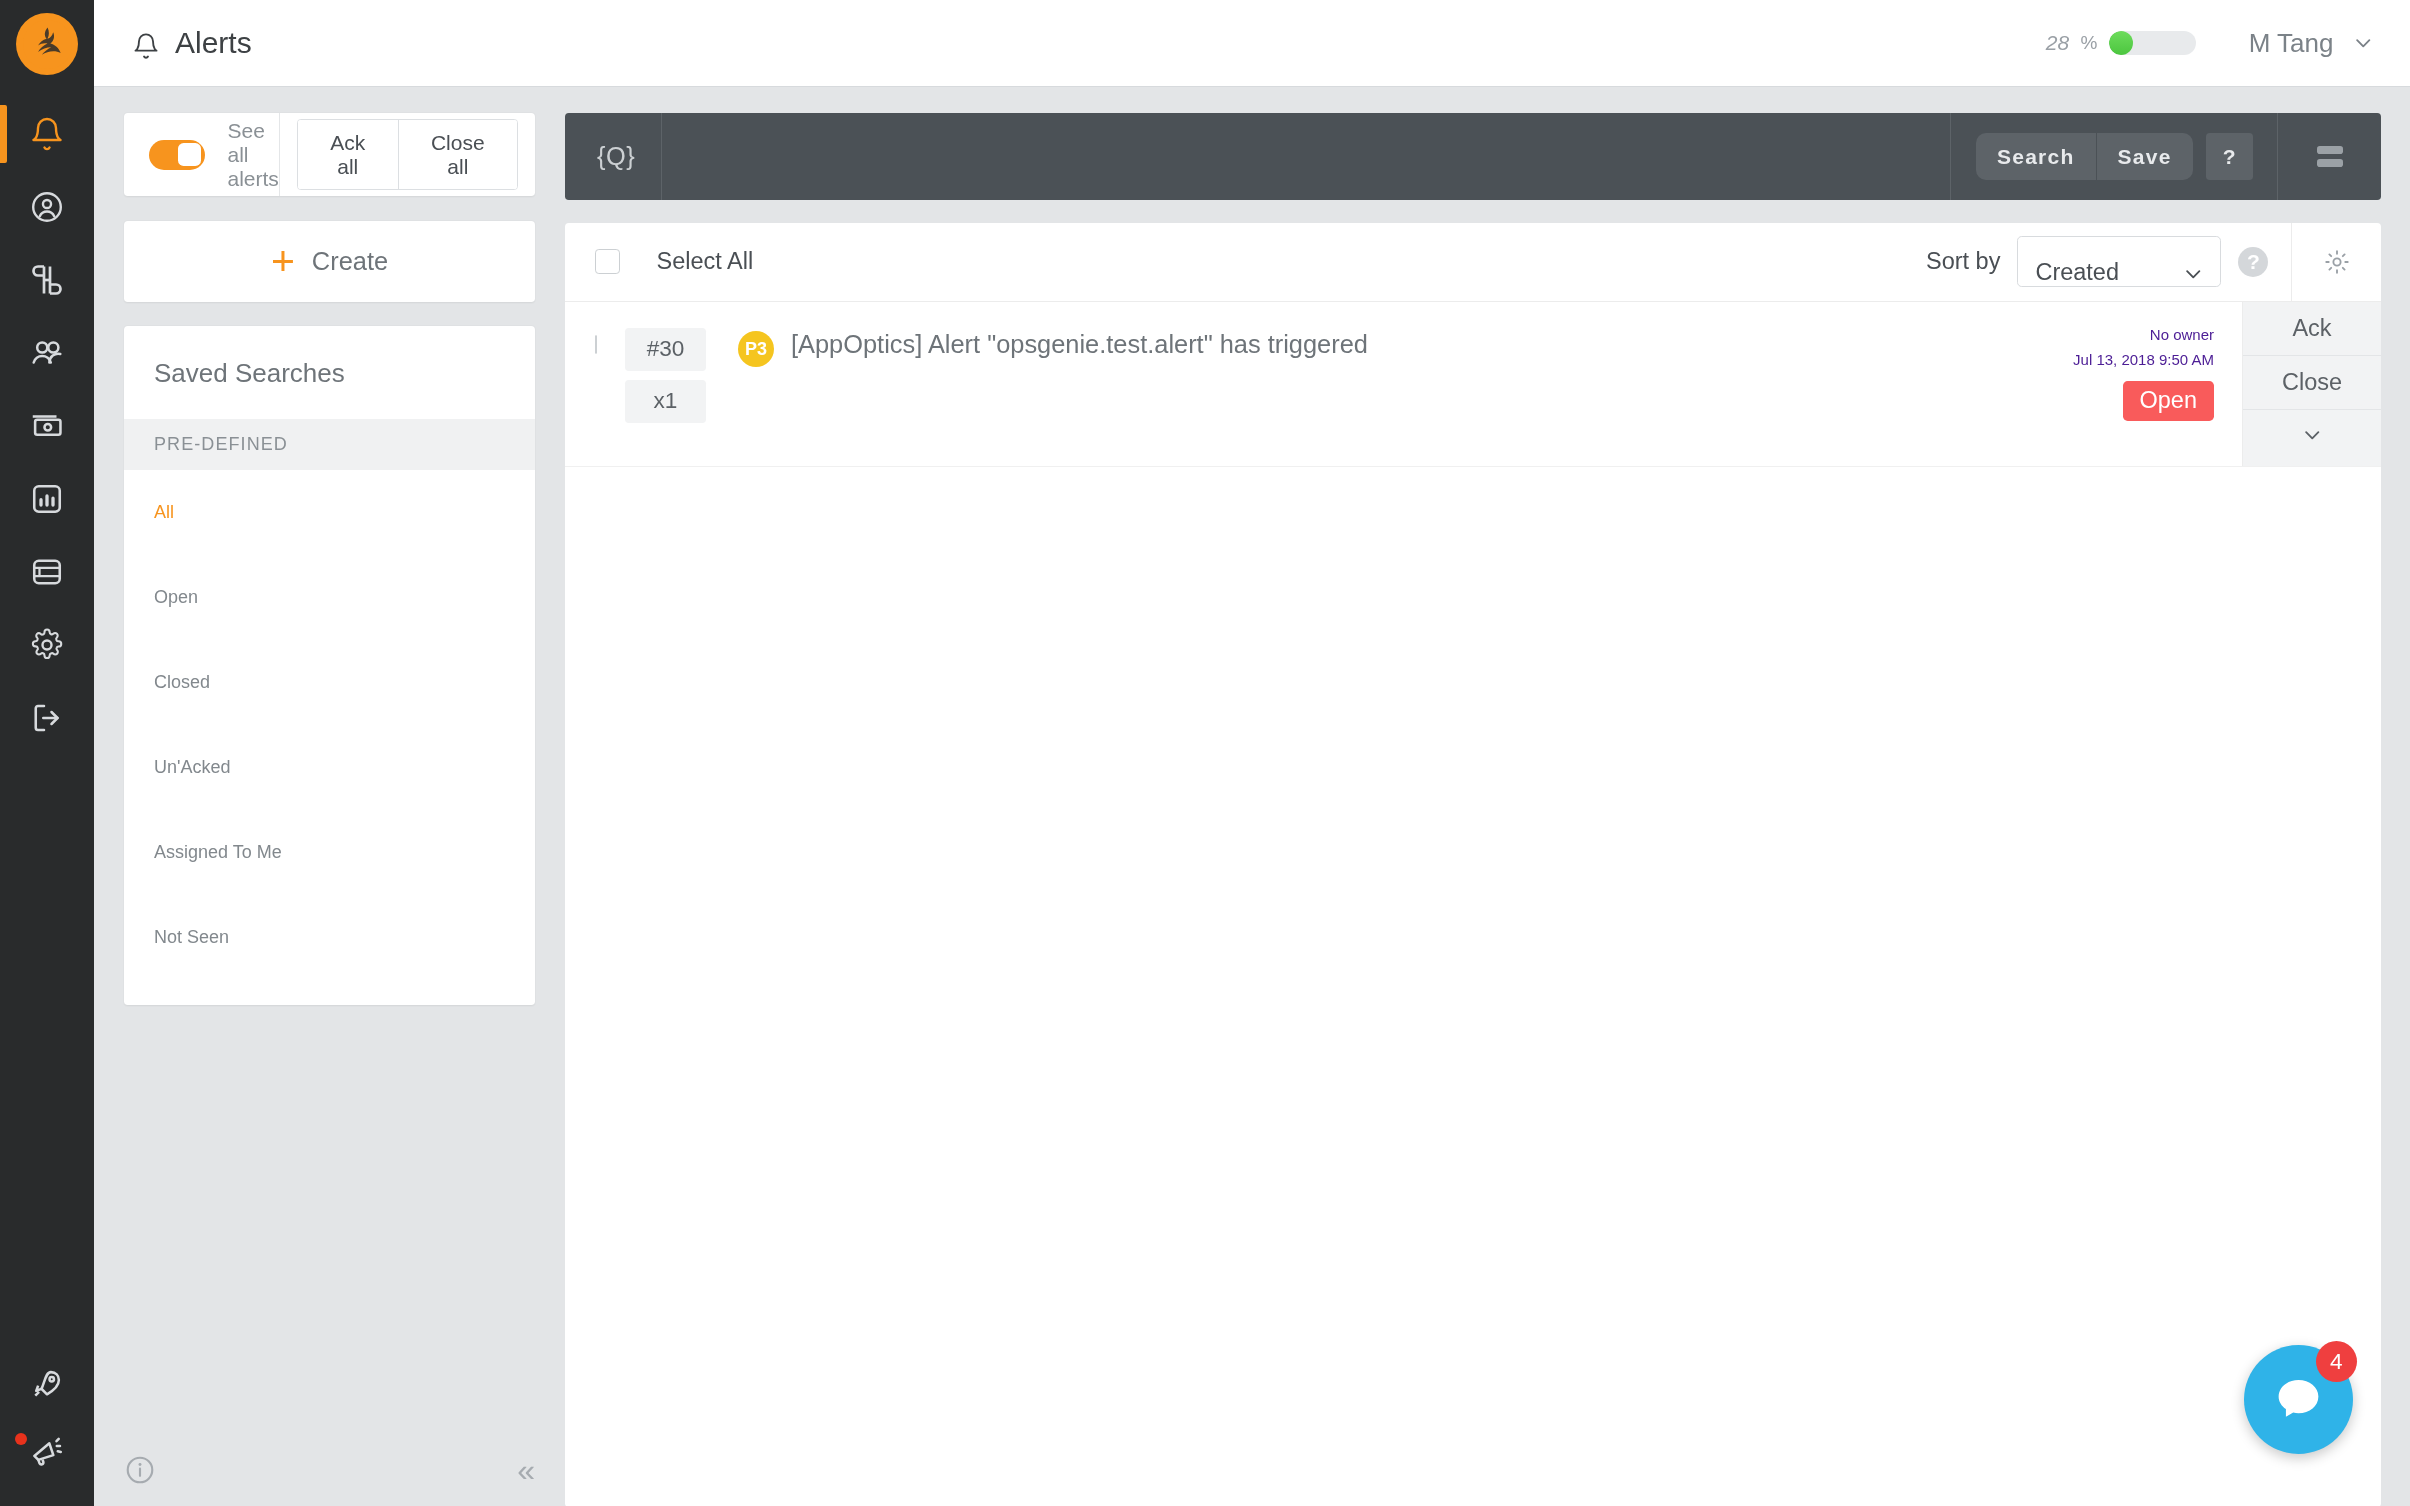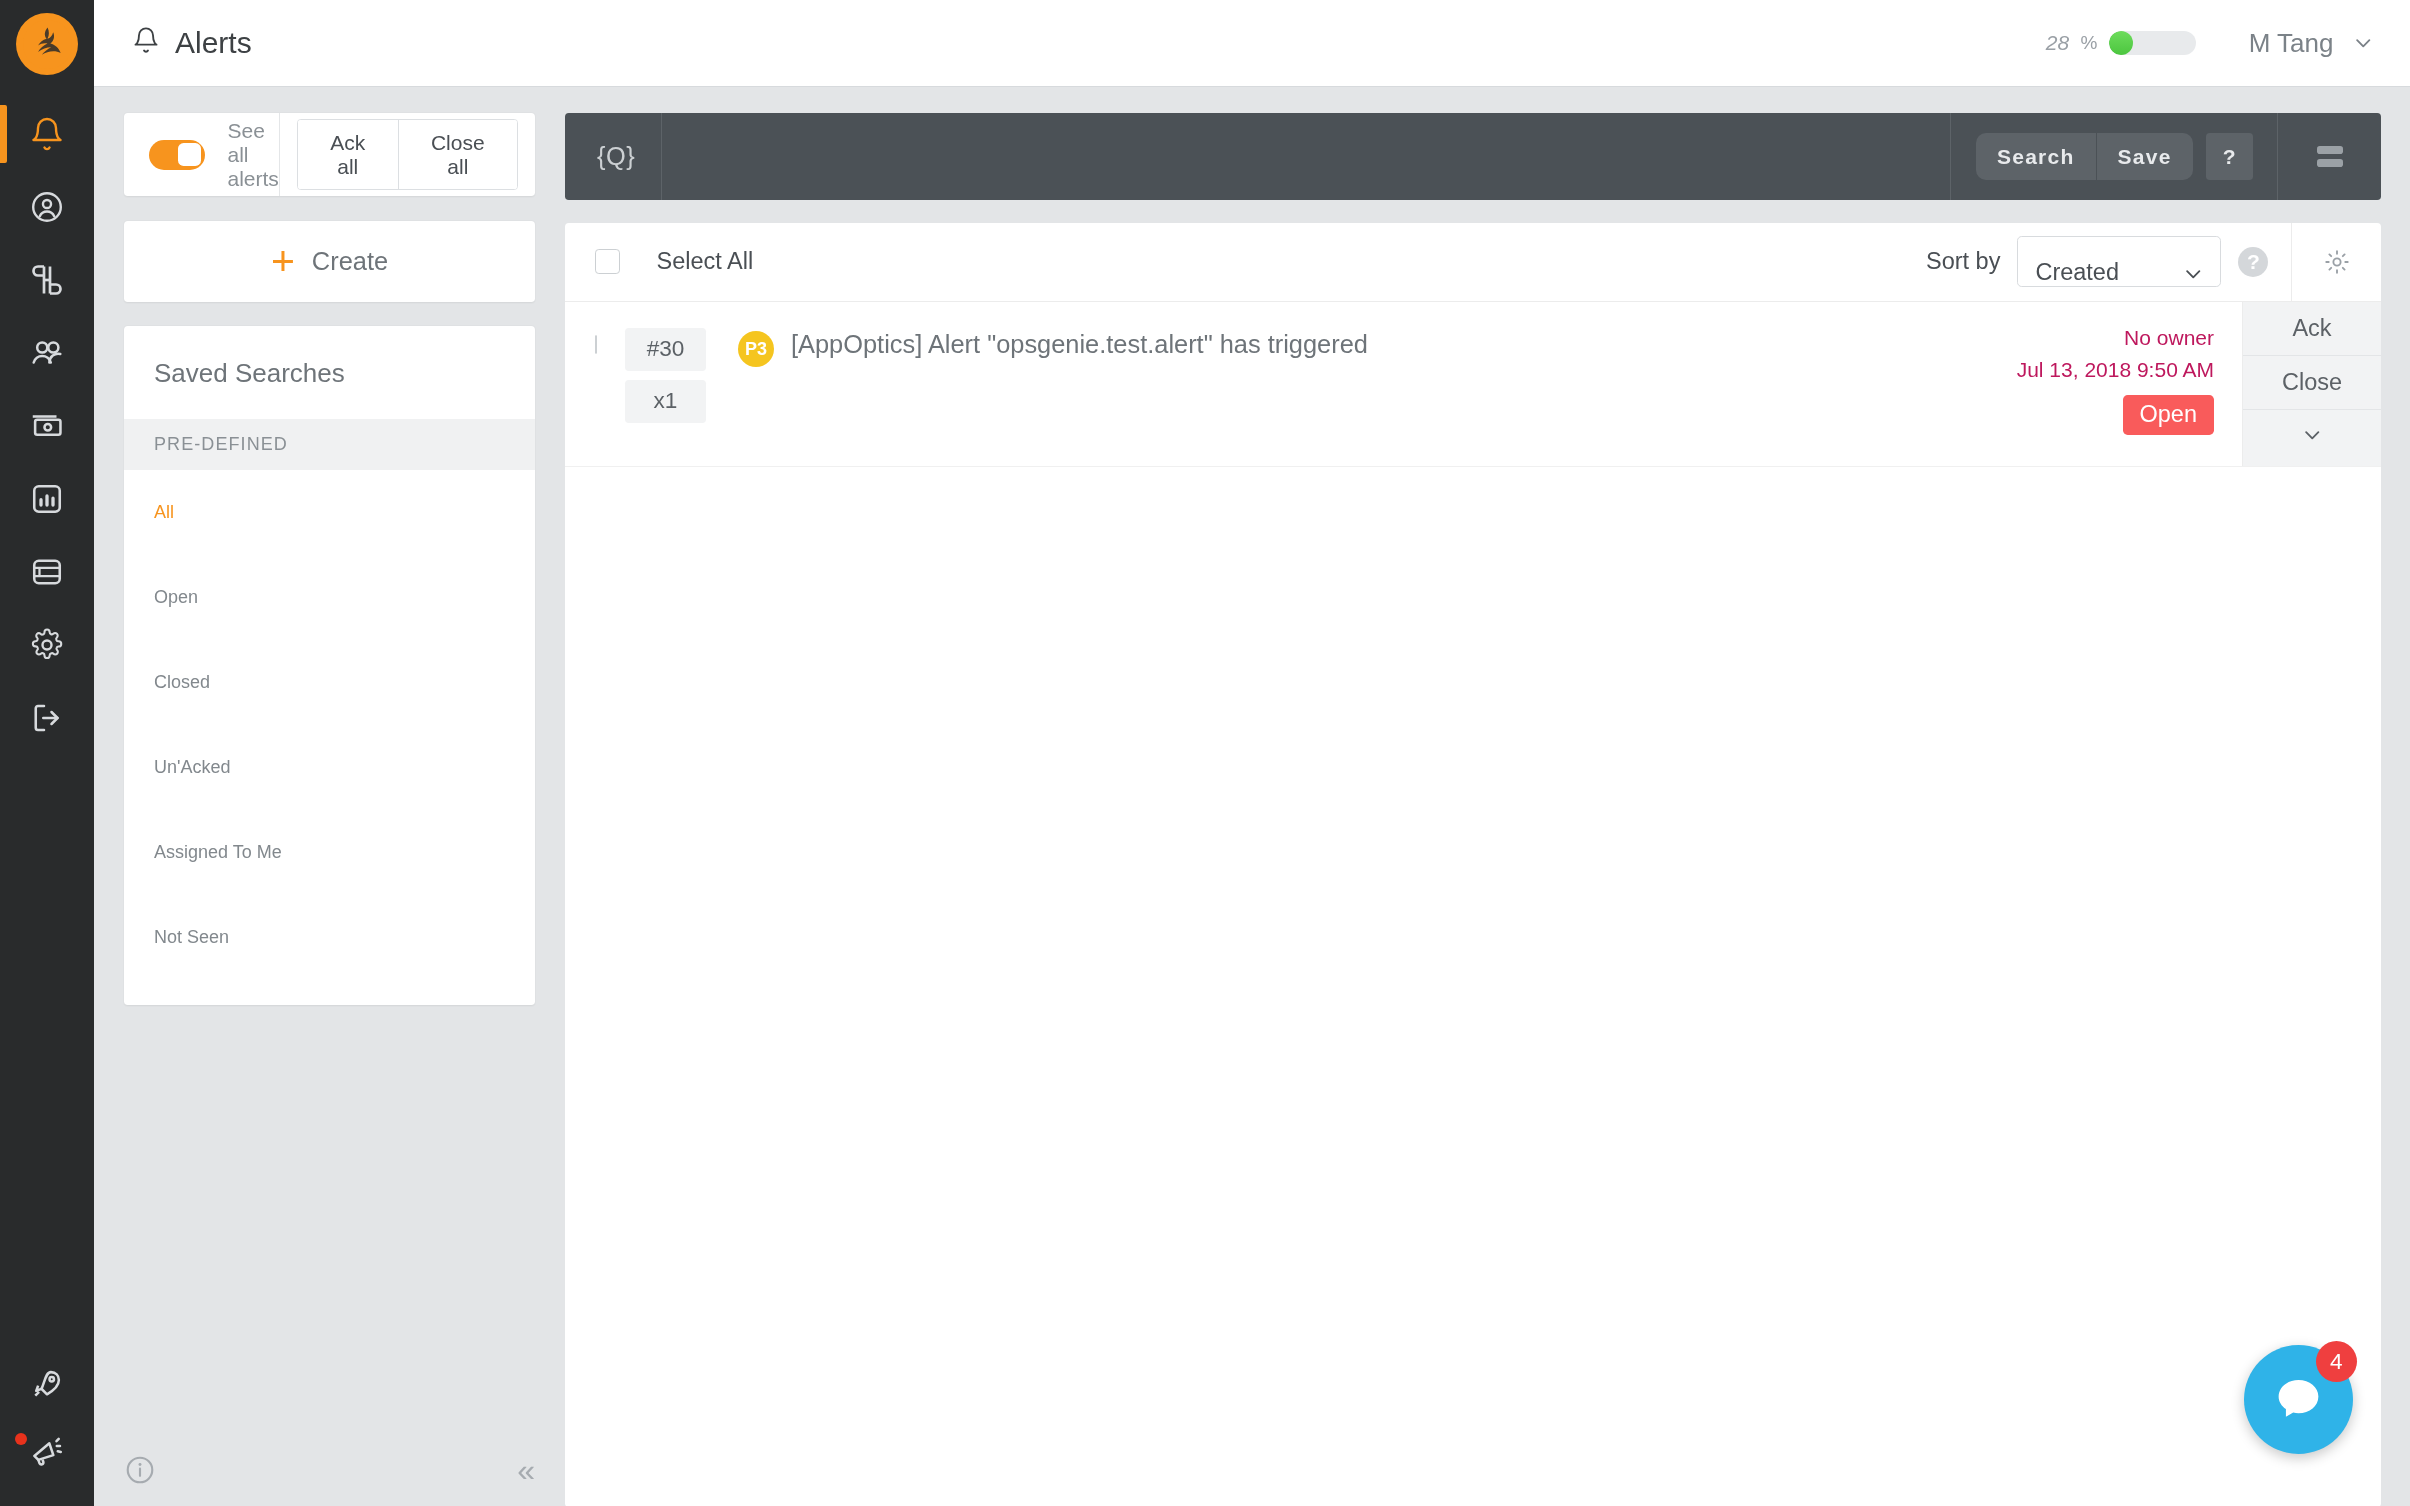"Alerts" .topbar-title { align-items: flex-start -> flex-end }
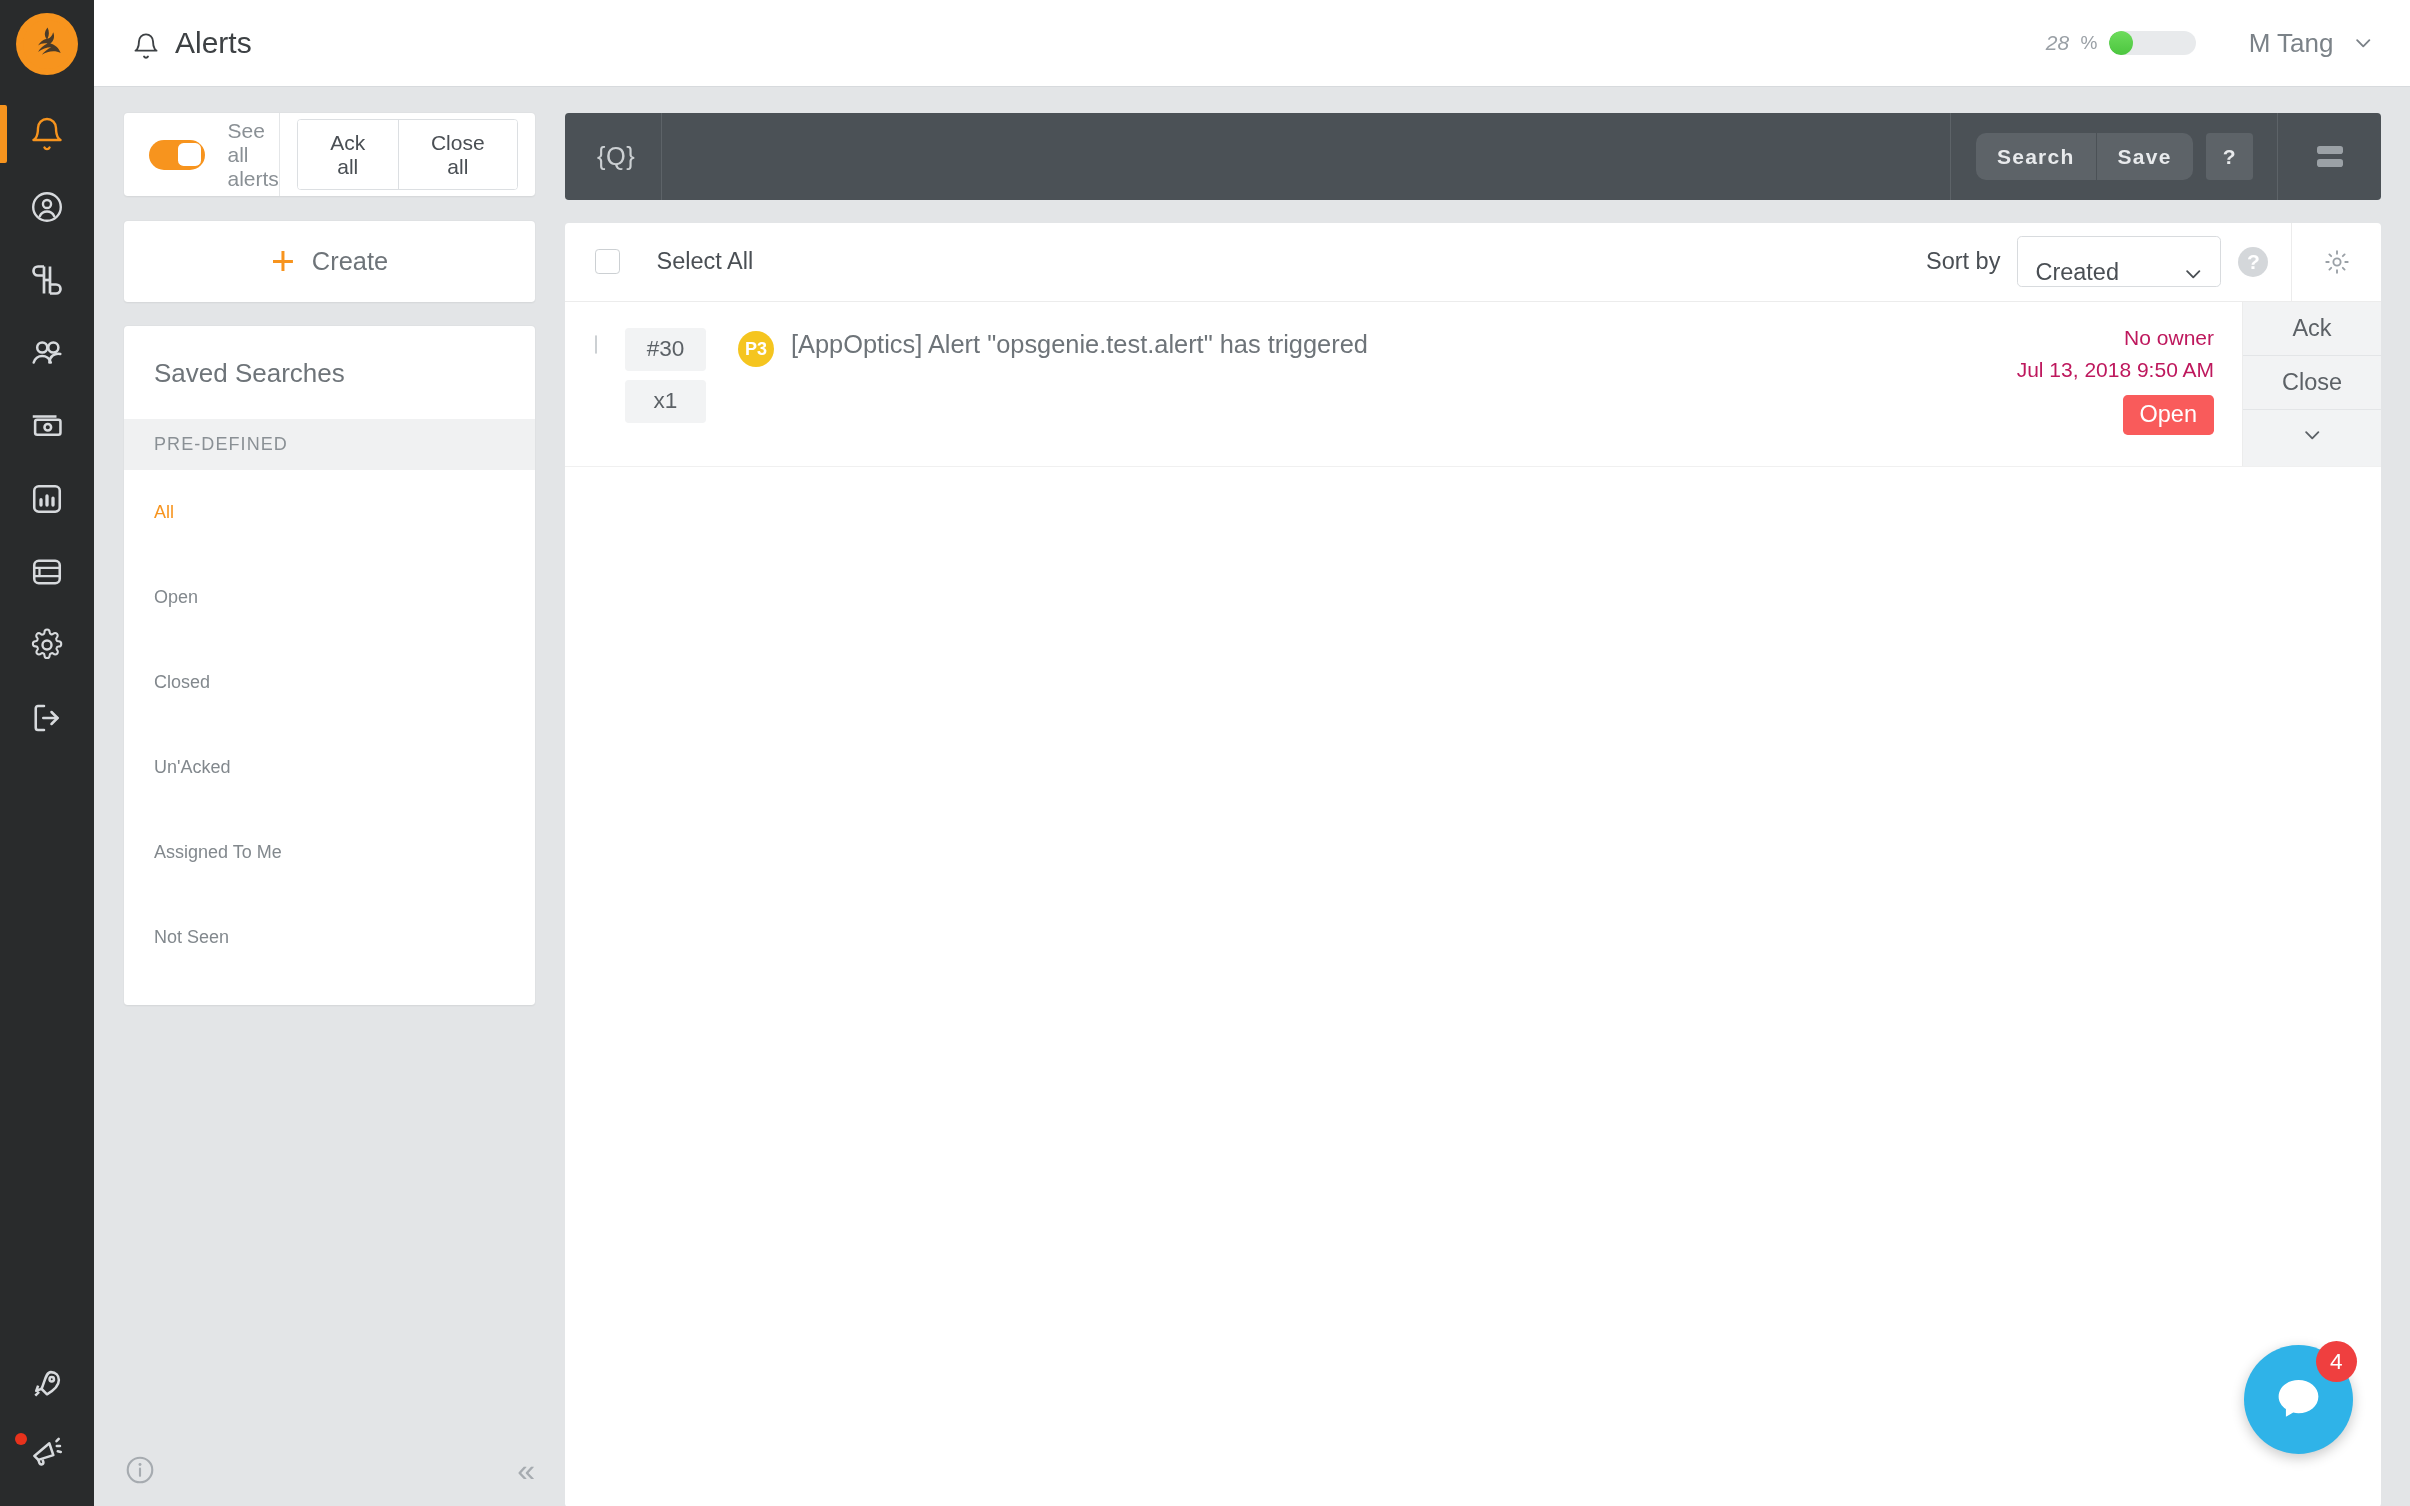"No owner" .meta-line { color: #be185d -> #4c1d95; font-size: 21px -> 15px }
